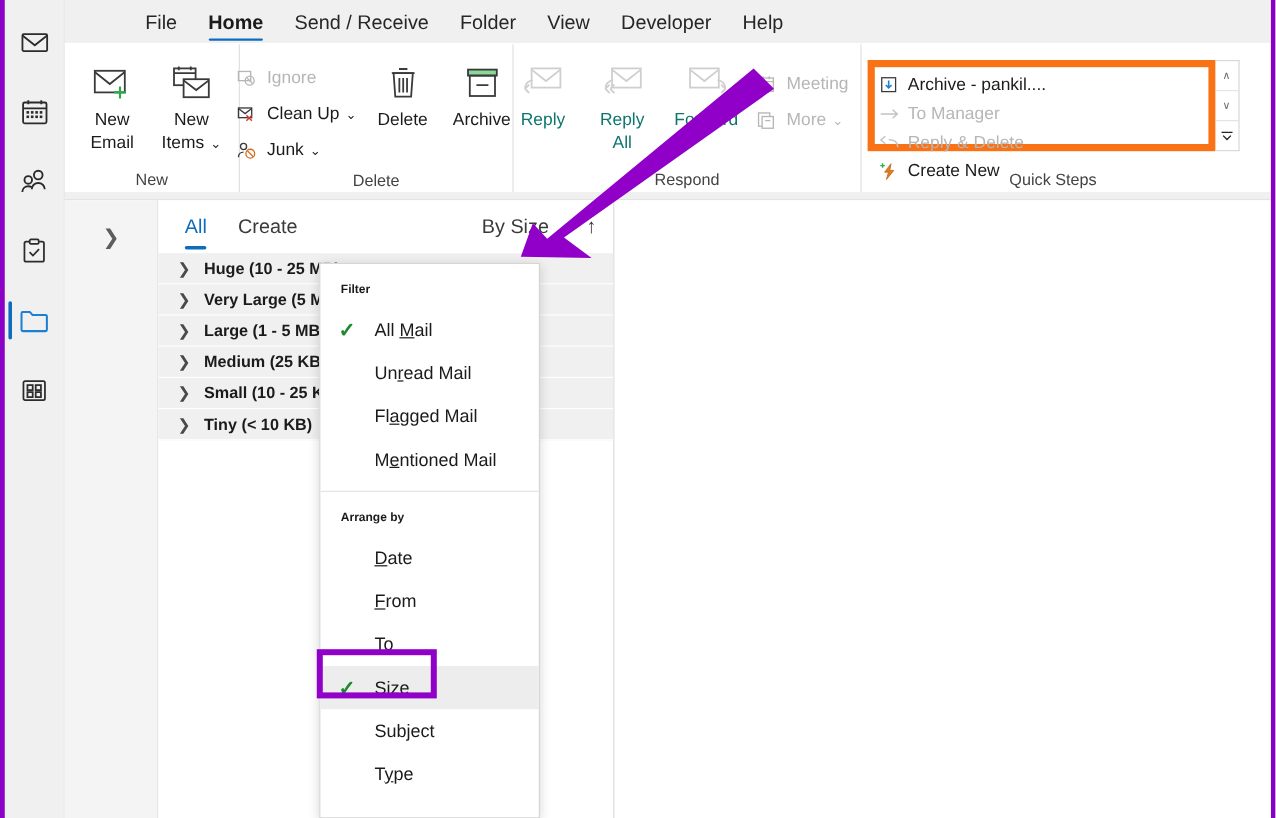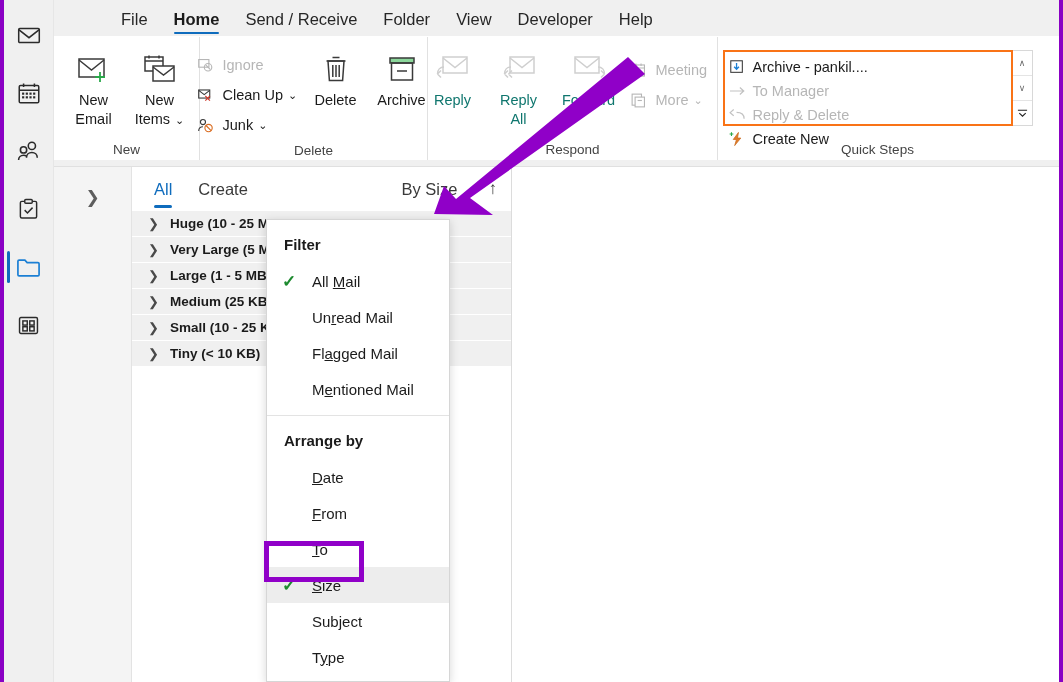"Archive - pankil...." .qs-box { border: 2px solid #f97316 -> 6px solid #f97316 }
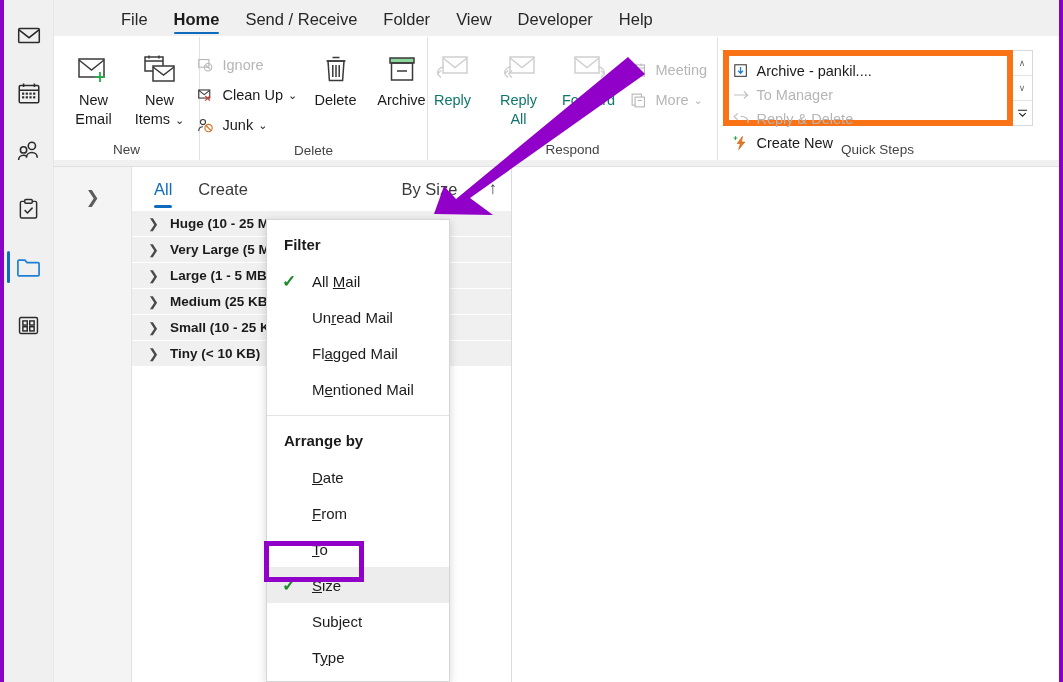"Filter" .menu-head { font-size: 15px -> 10px }
